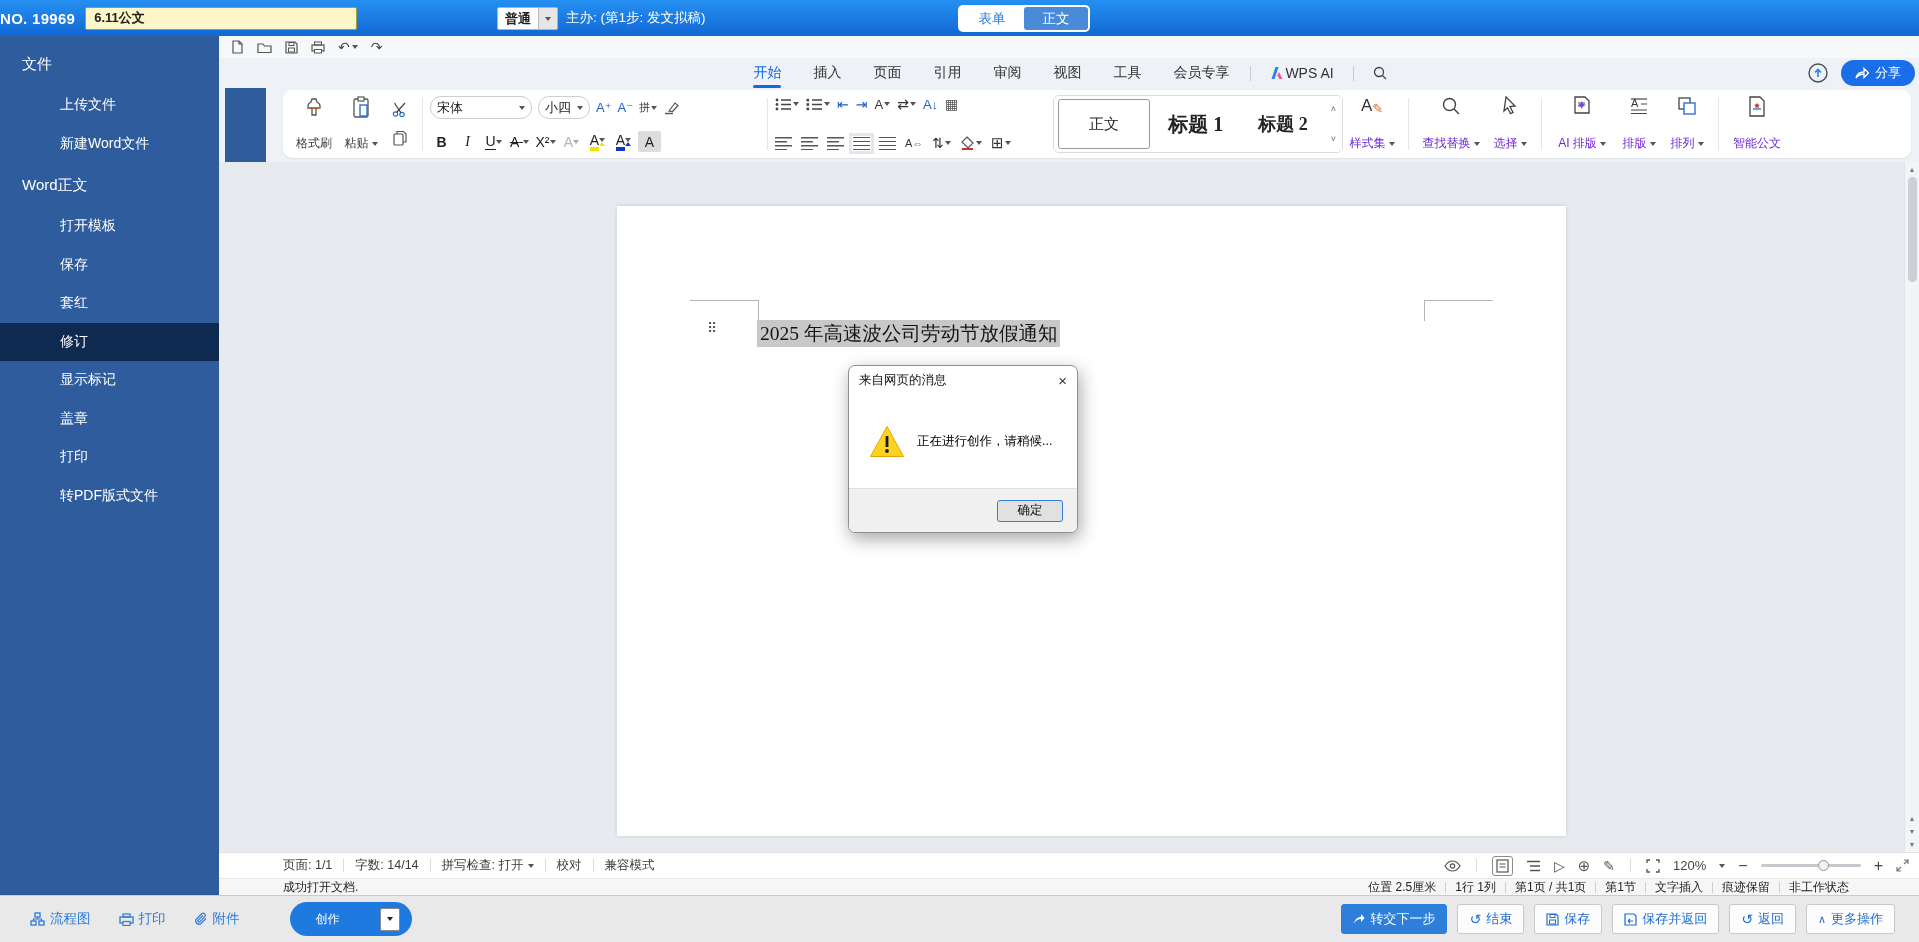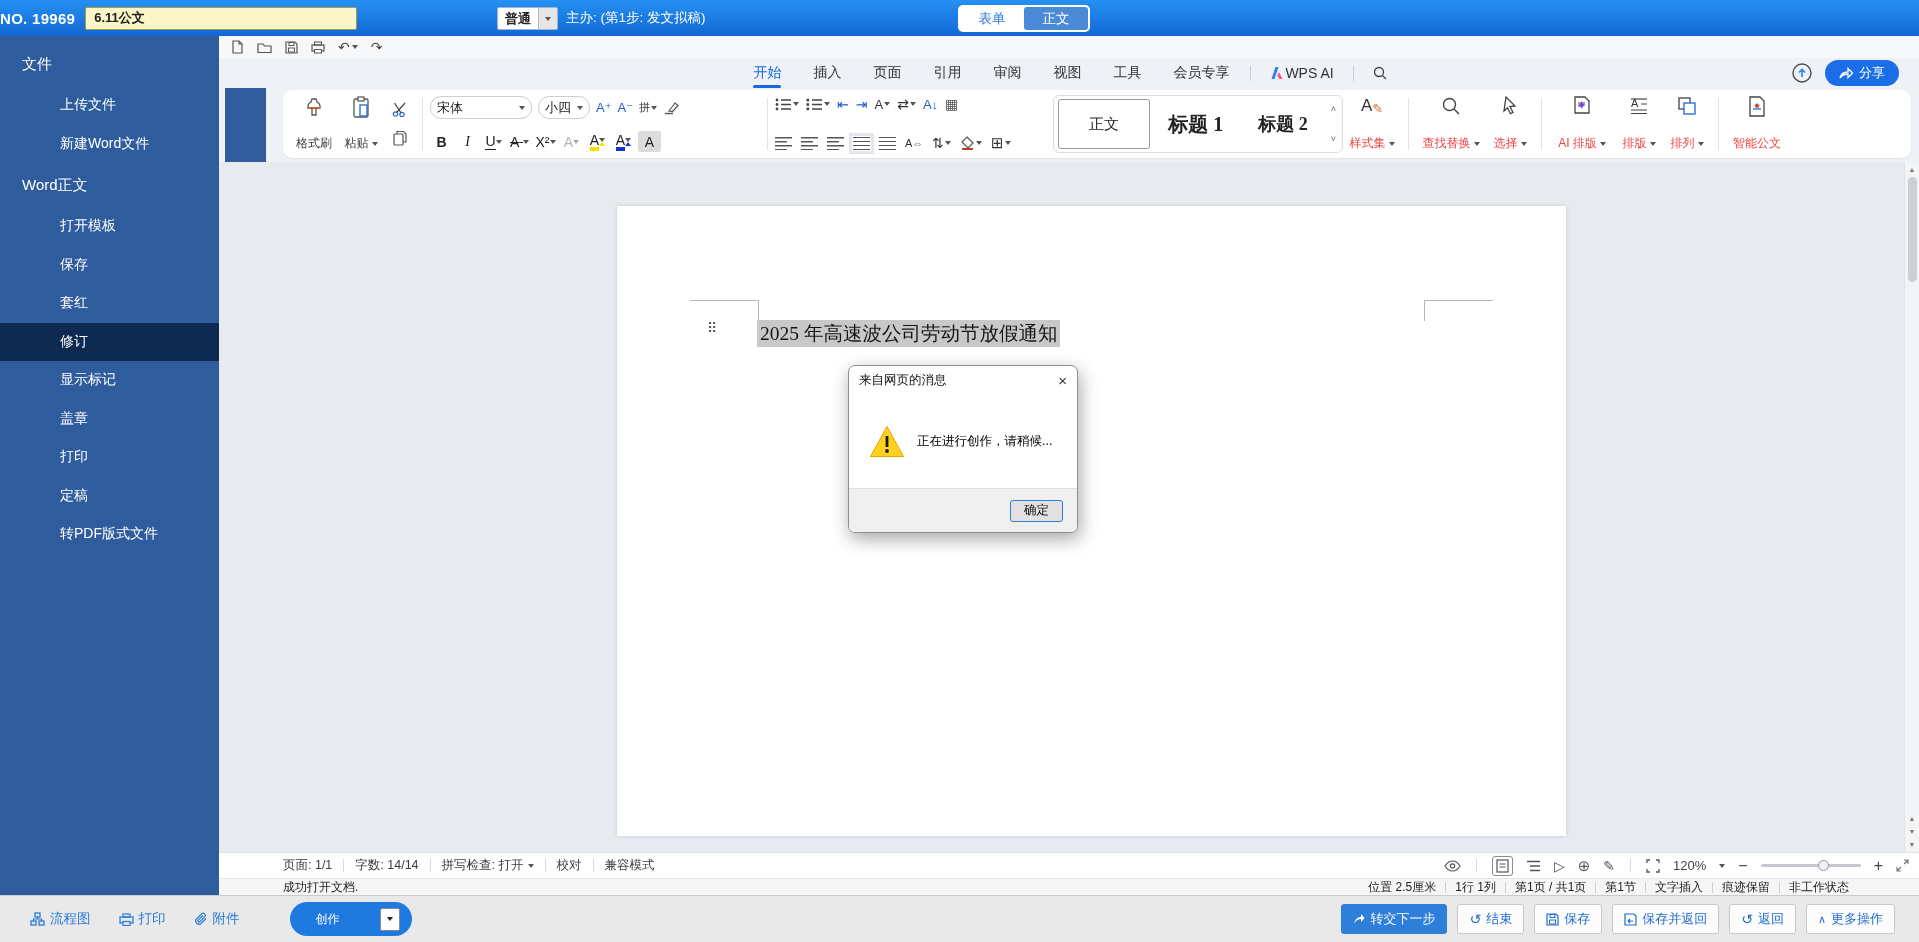"分享" .share-wrap { right: 20px -> 4px }
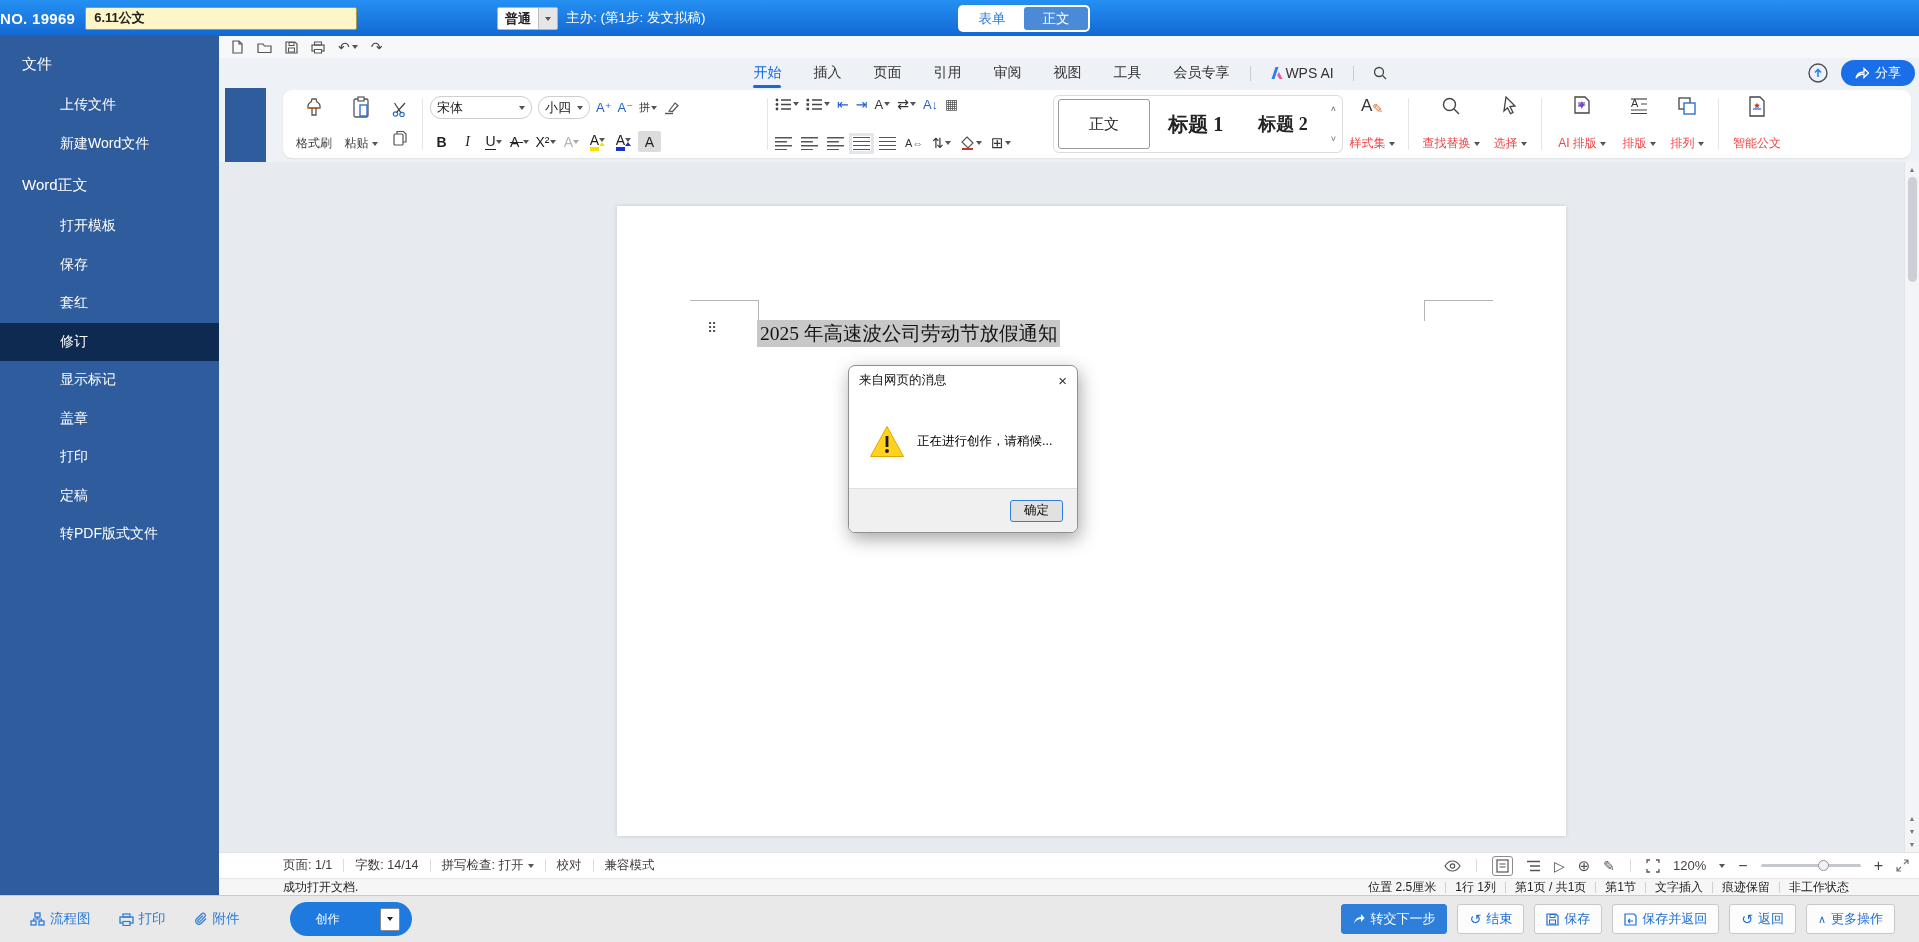"样式集" .iconbtn-lbl { color: #ef4444 -> #6d28d9 }
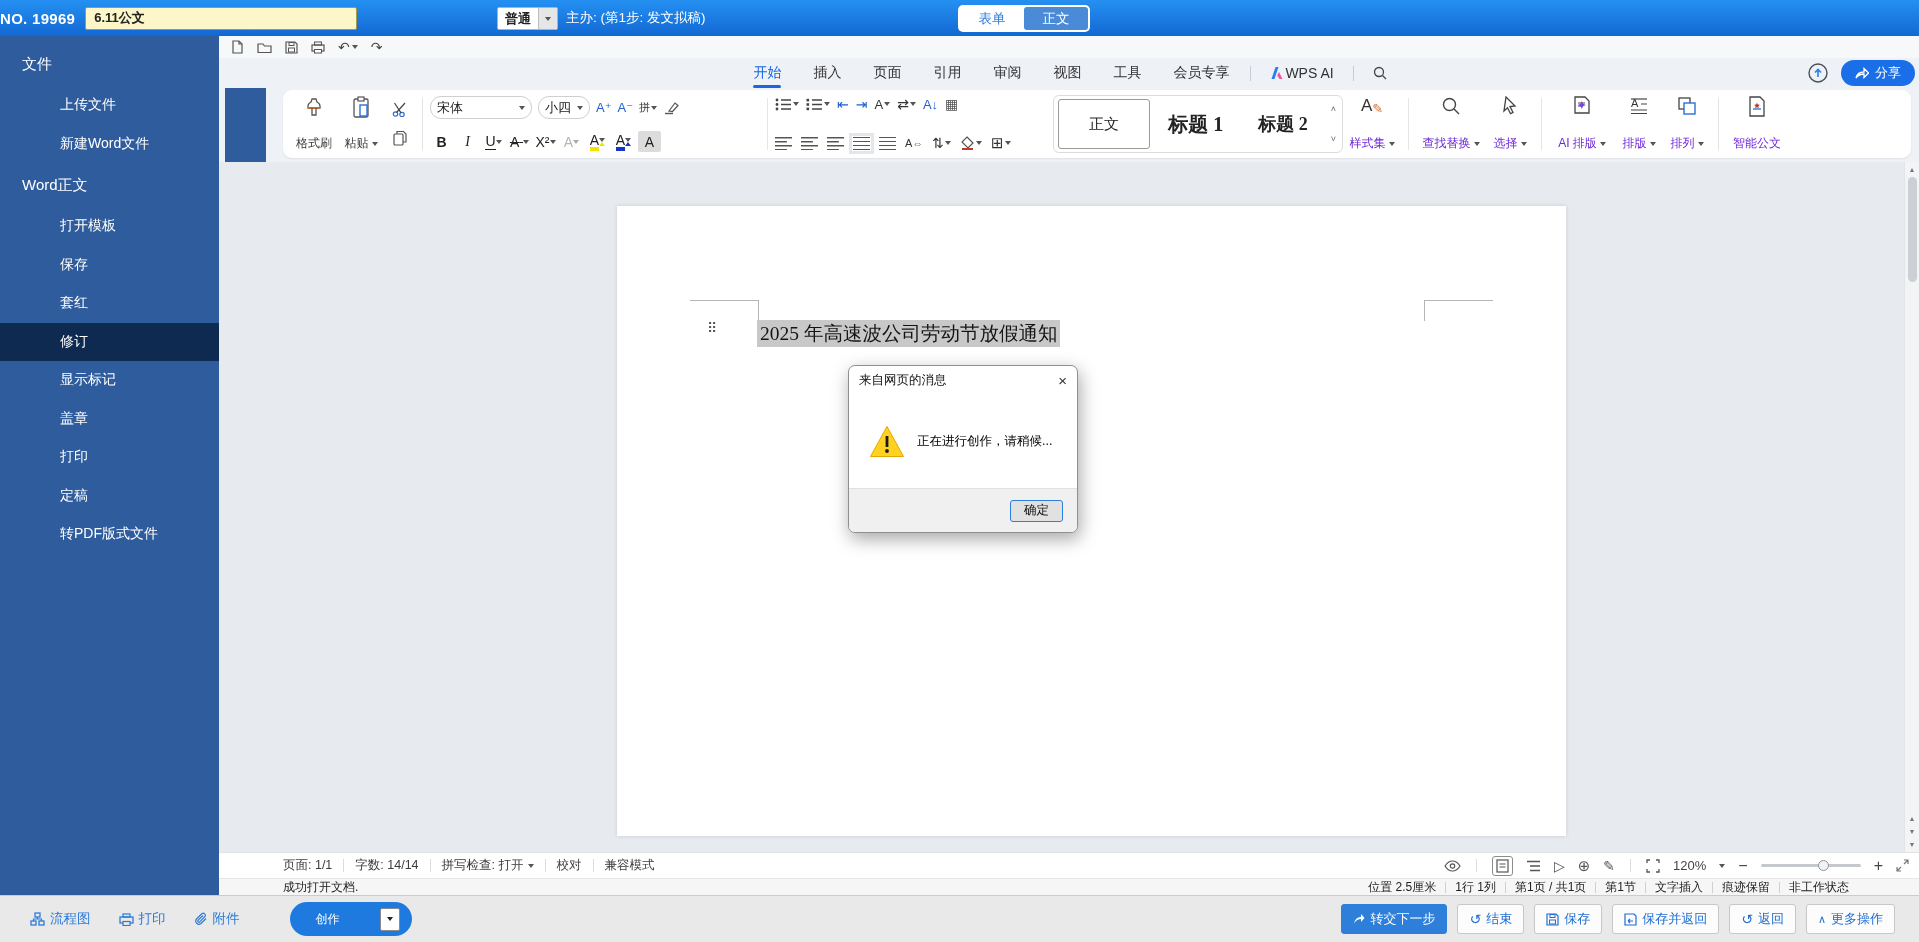"定稿" div.sb-item { html: <div>定稿</div> -> none }
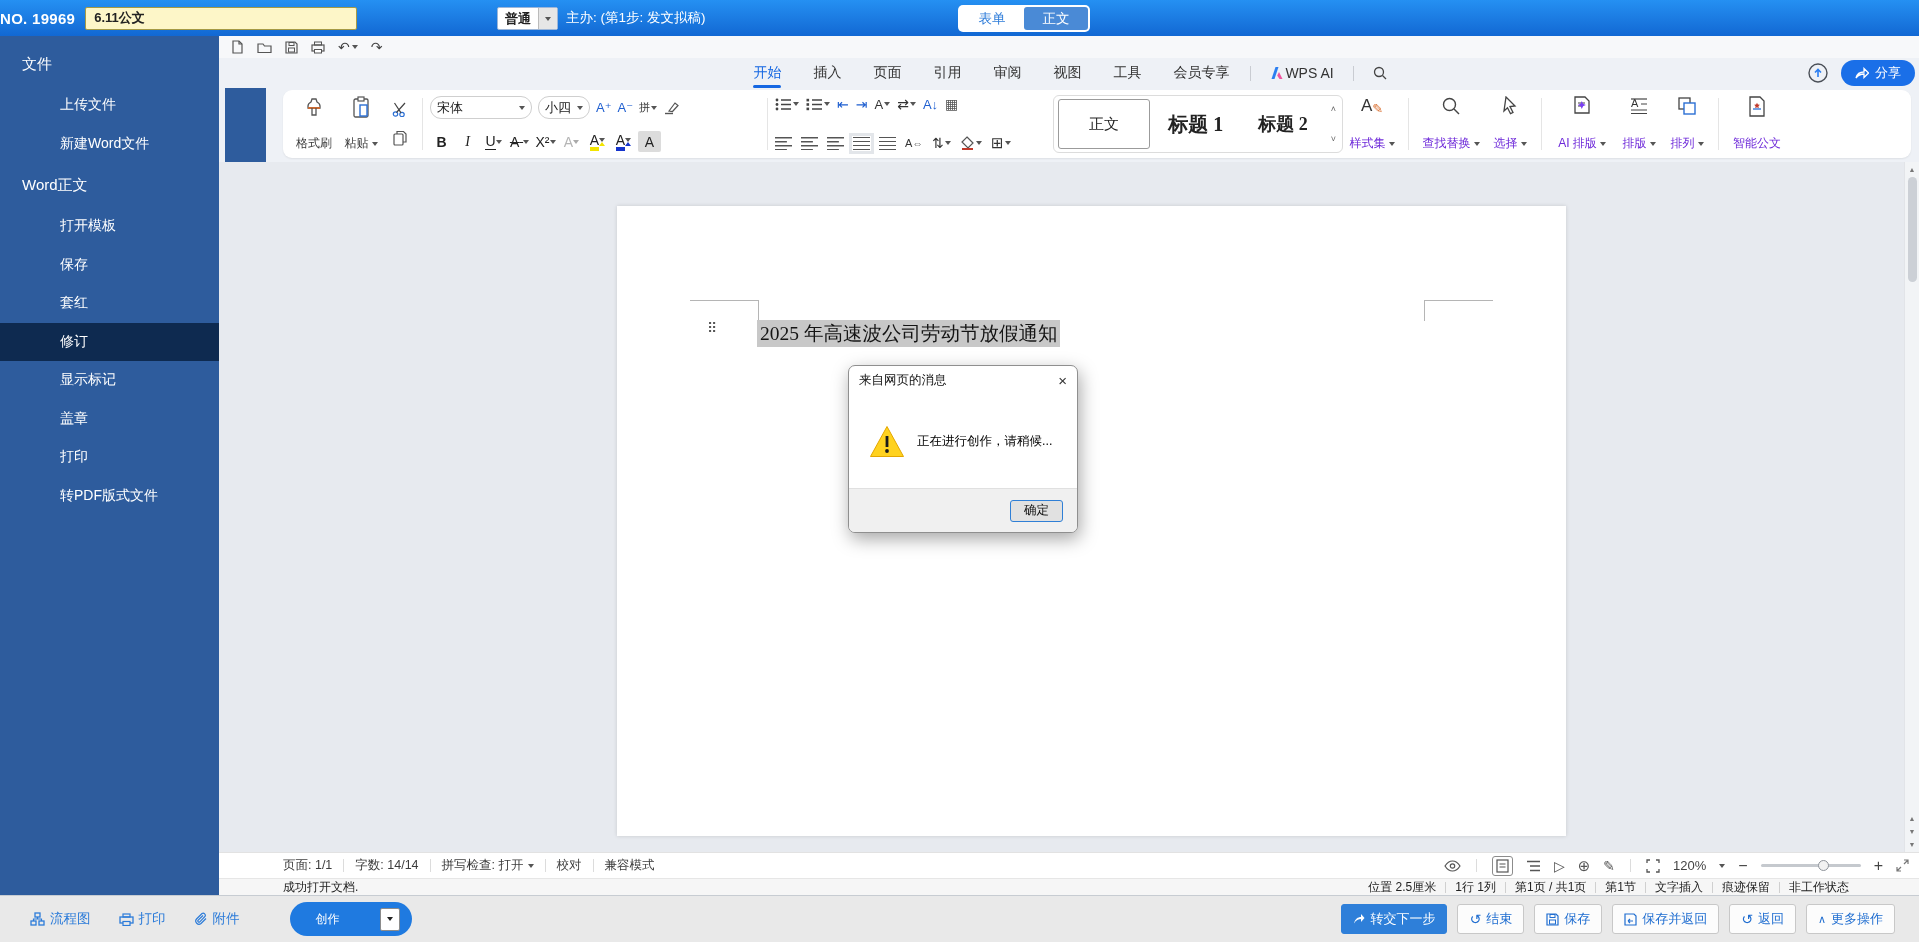"确定" .dlg-ok { width: 53px -> 66px }
